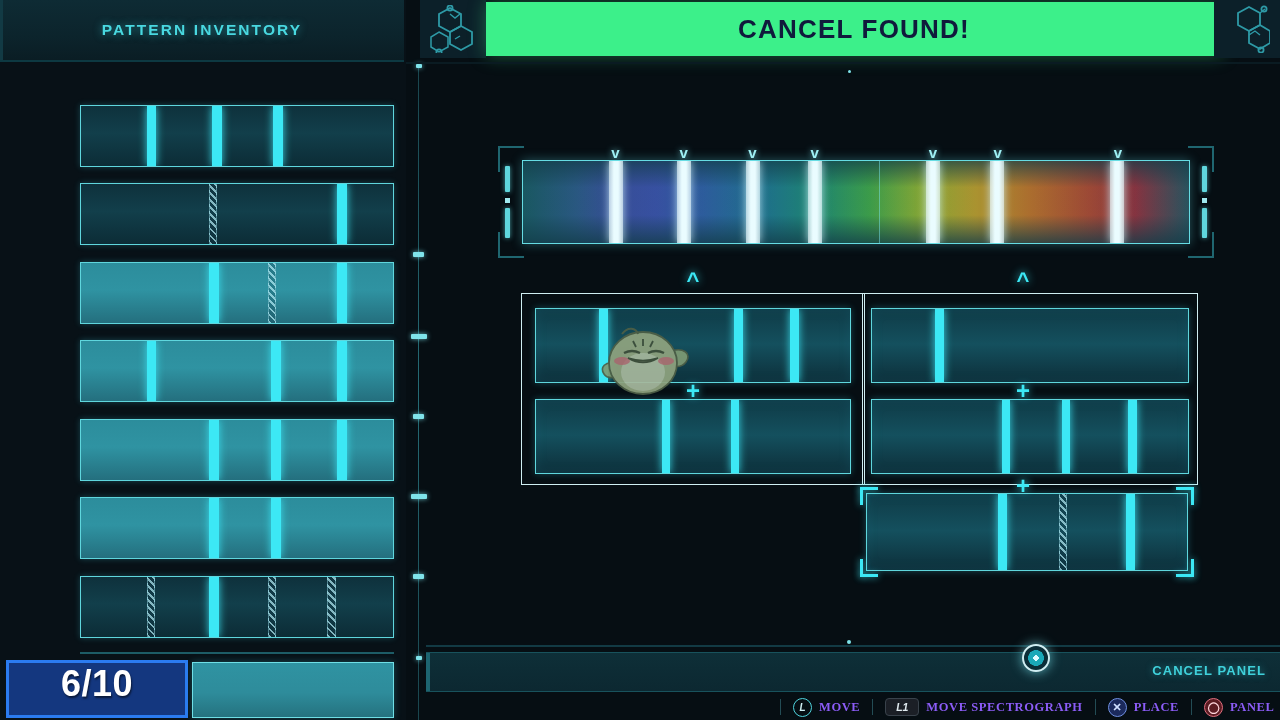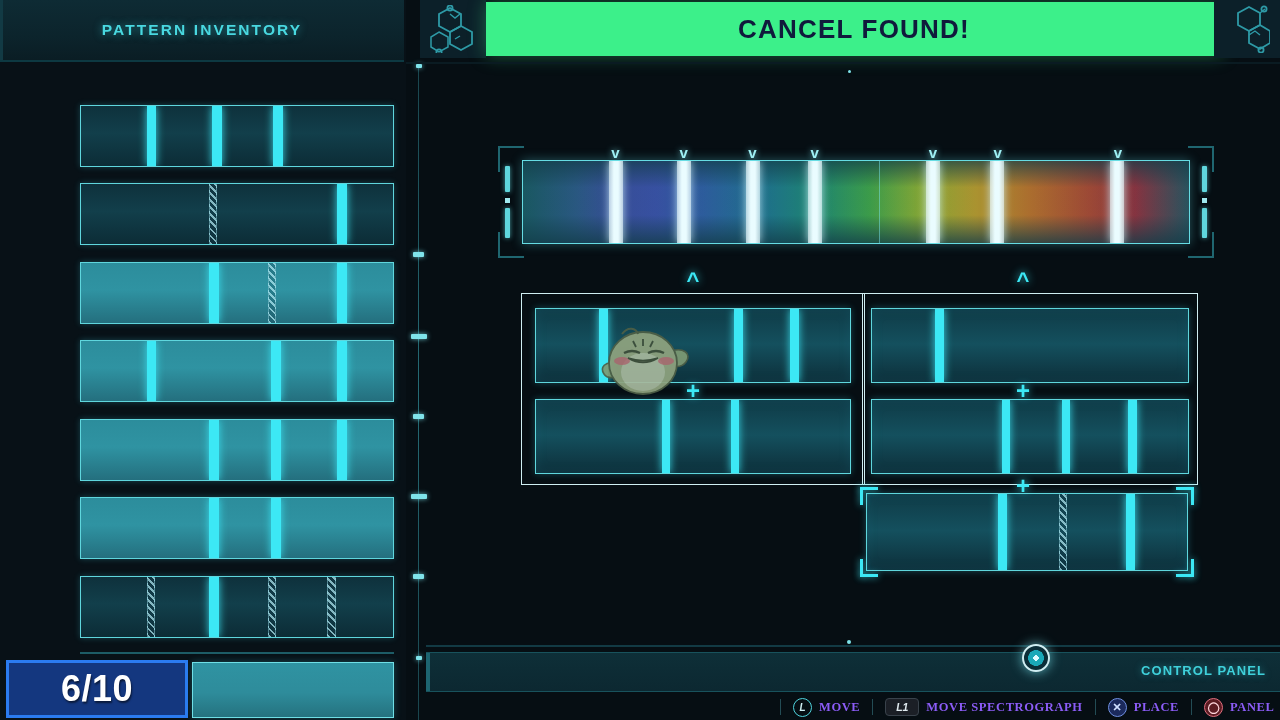"6/10" #counter-badge { align-items: center -> flex-start }
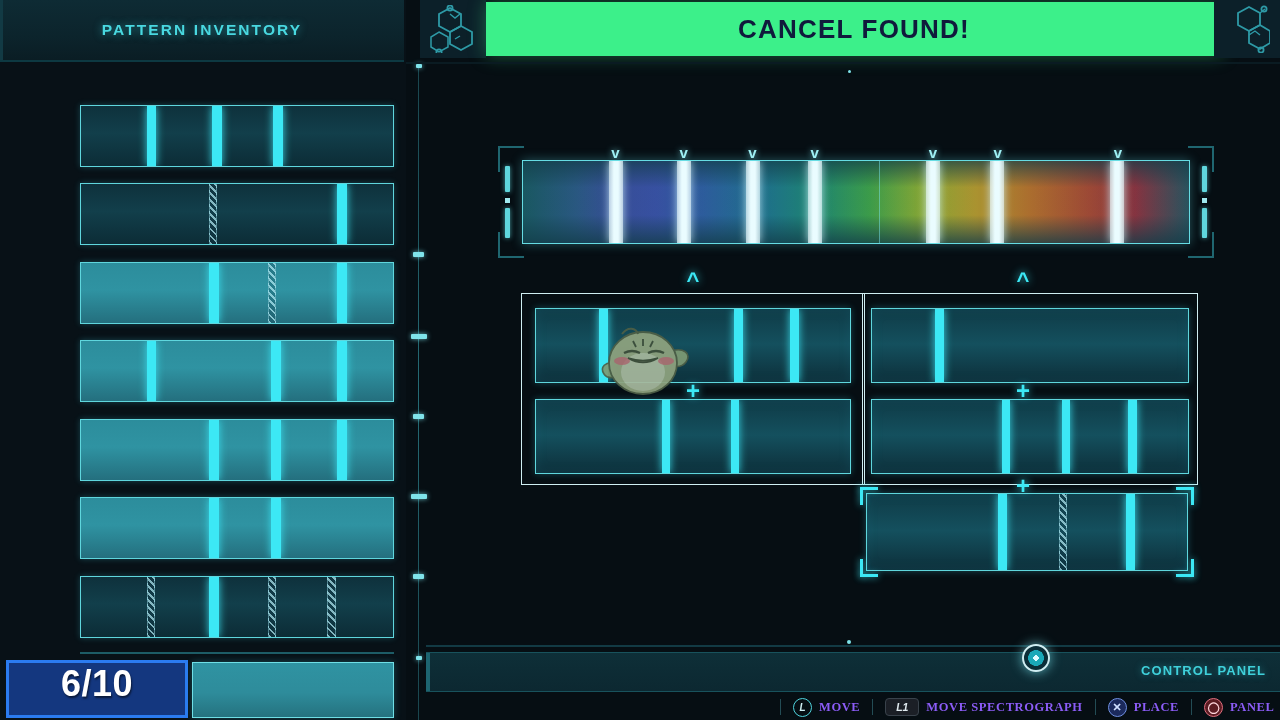"CONTROL PANEL" span { text: CONTROL -> CANCEL }
